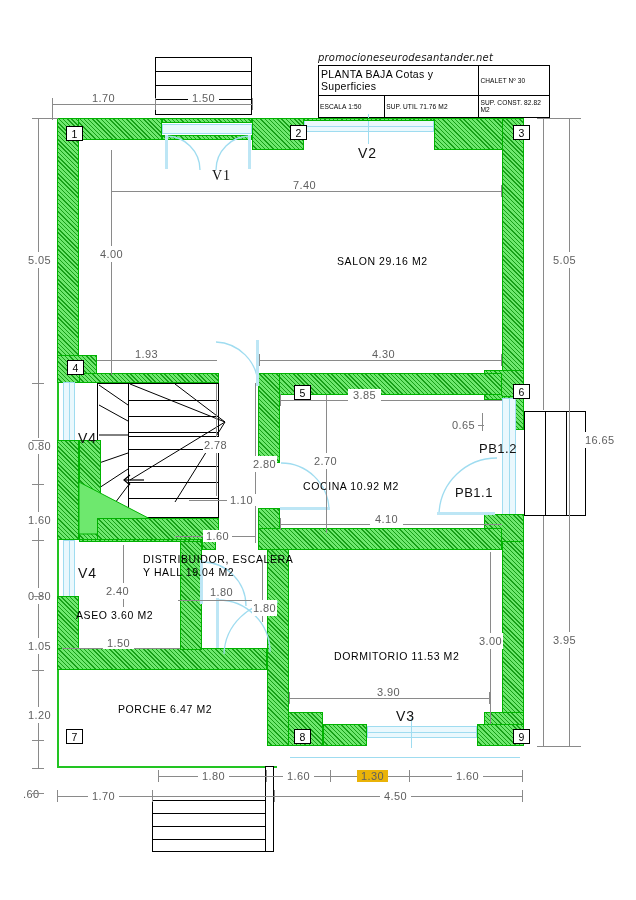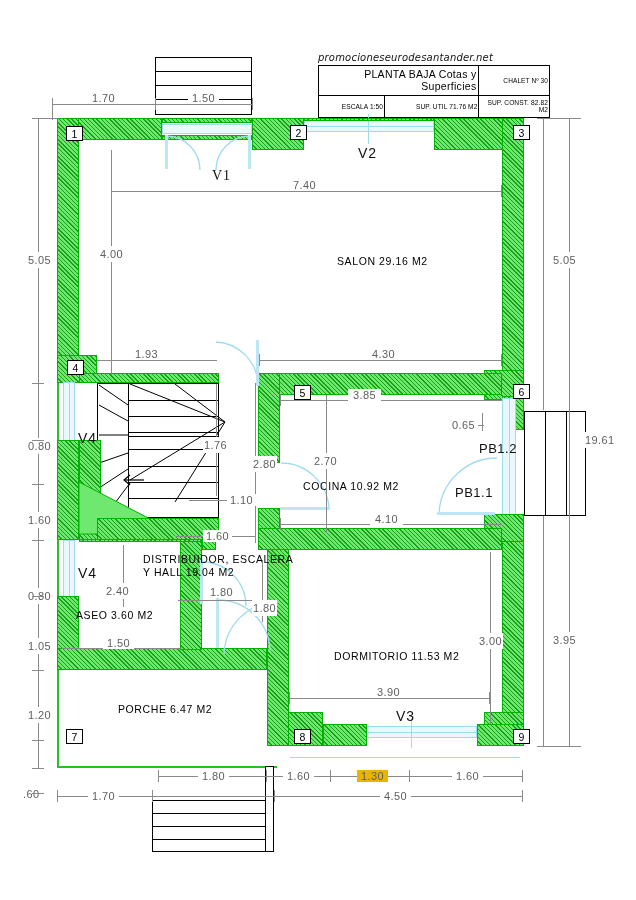"PLANTA BAJA Cotas y Superficies" .tb-table td { text-align: right -> left }
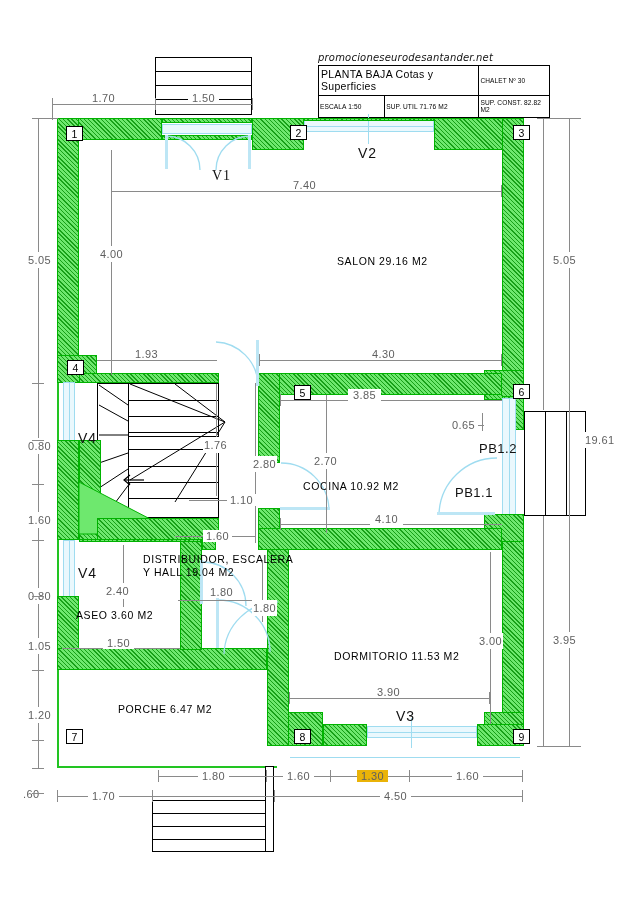"1.76" div.abs { text: 1.76 -> 2.78 }
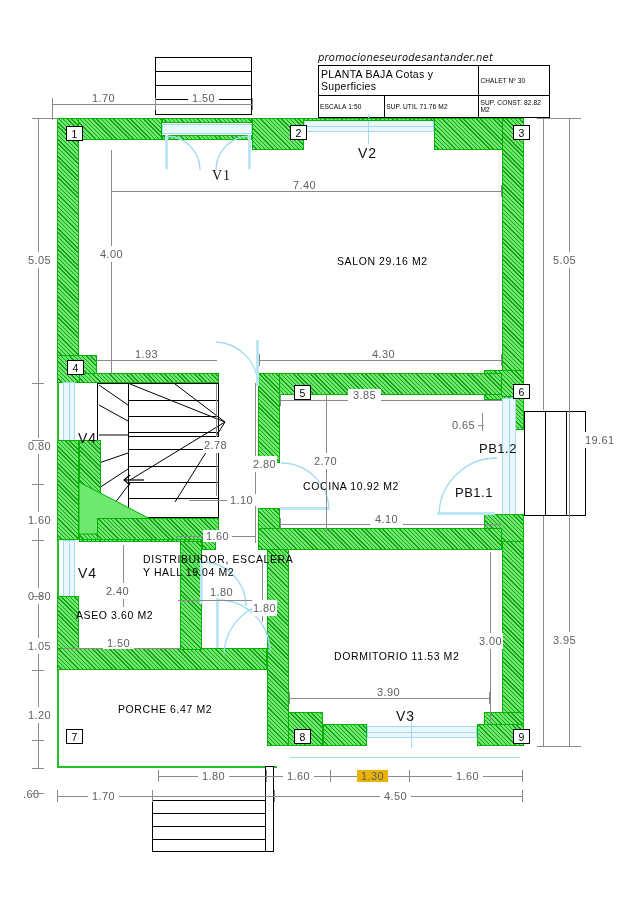"19.61" div.abs { text: 19.61 -> 16.65 }
